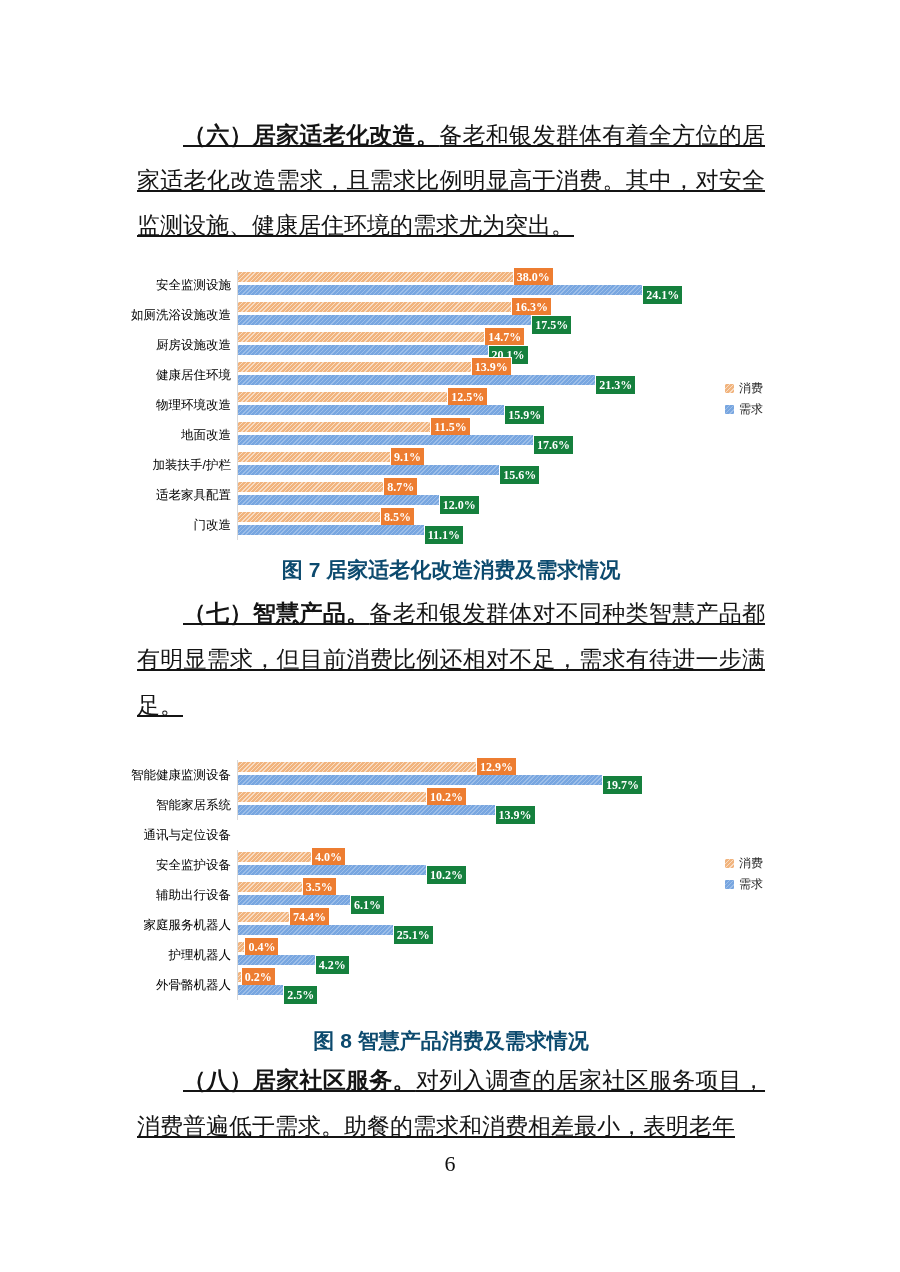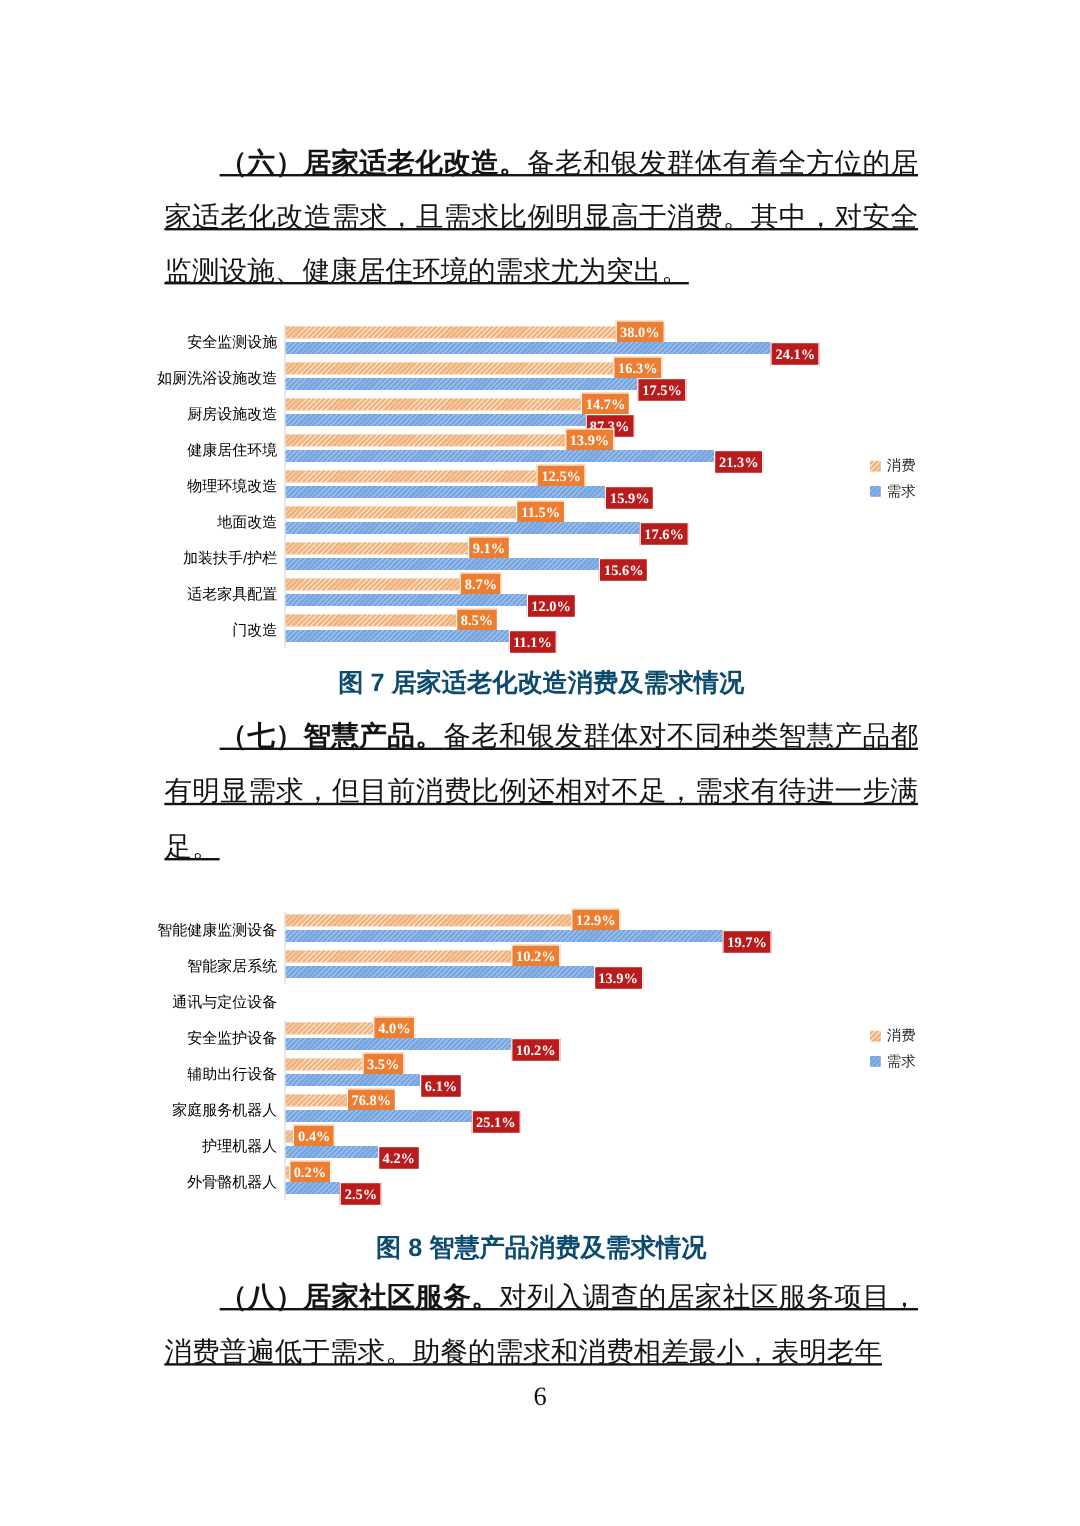"24.1%" .chip-demand { background: #b91c1c -> #15803d }
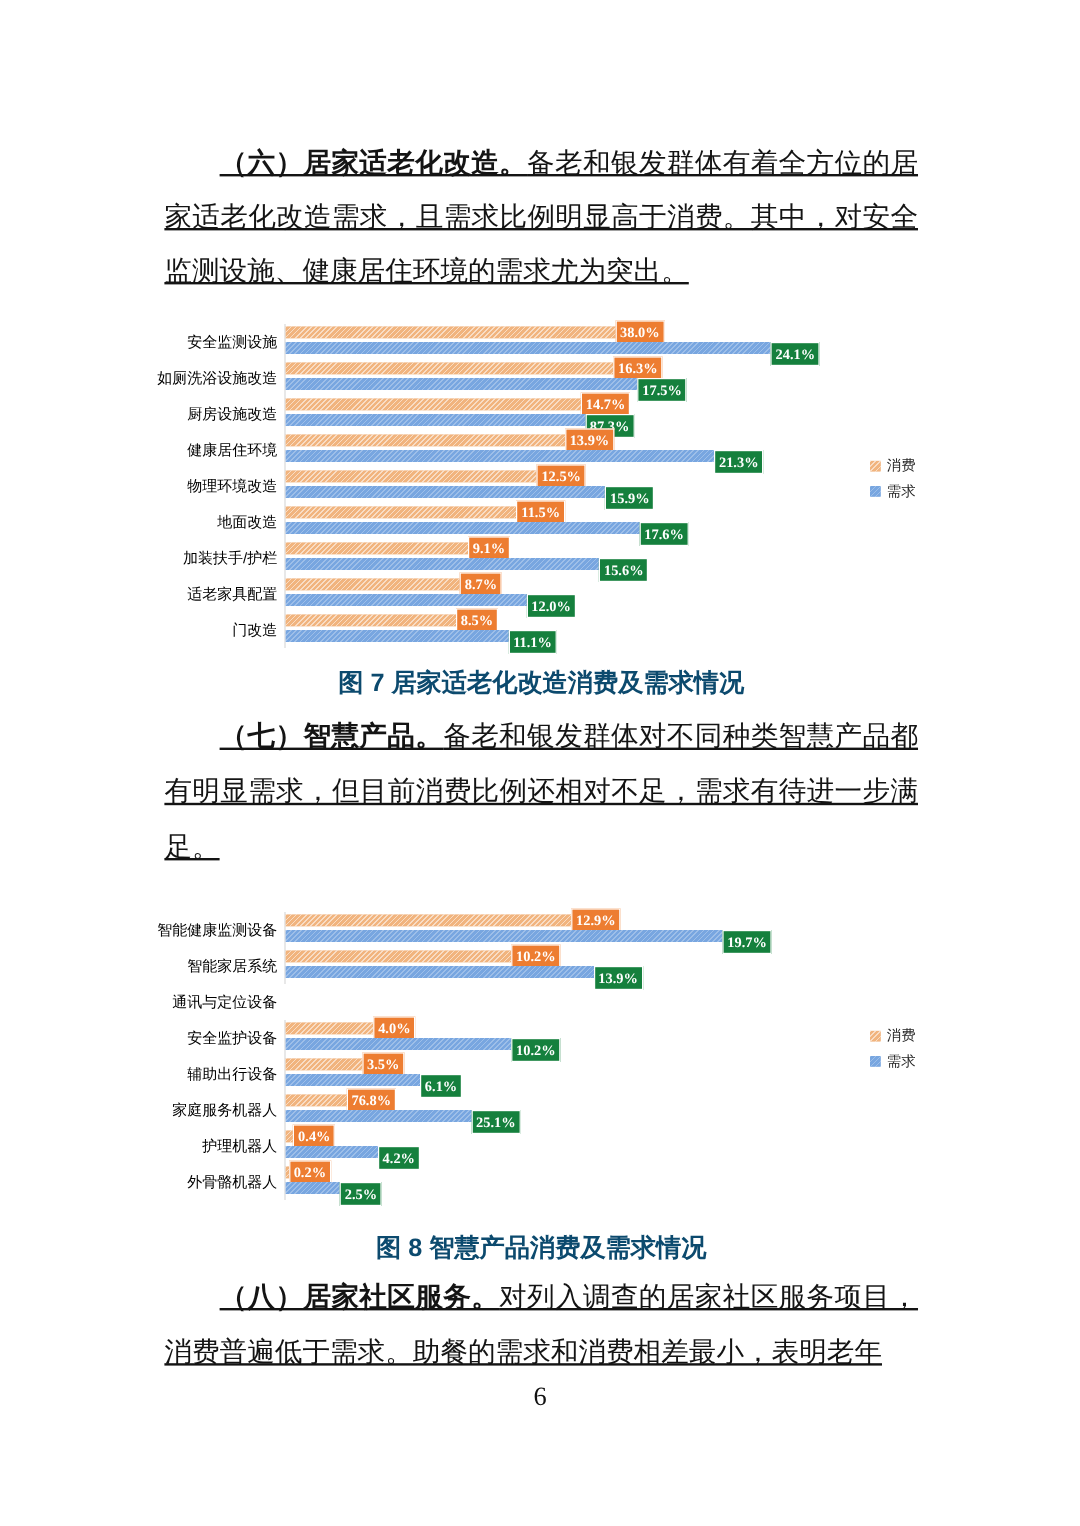"87.3%" span.chip { text: 87.3% -> 20.1% }
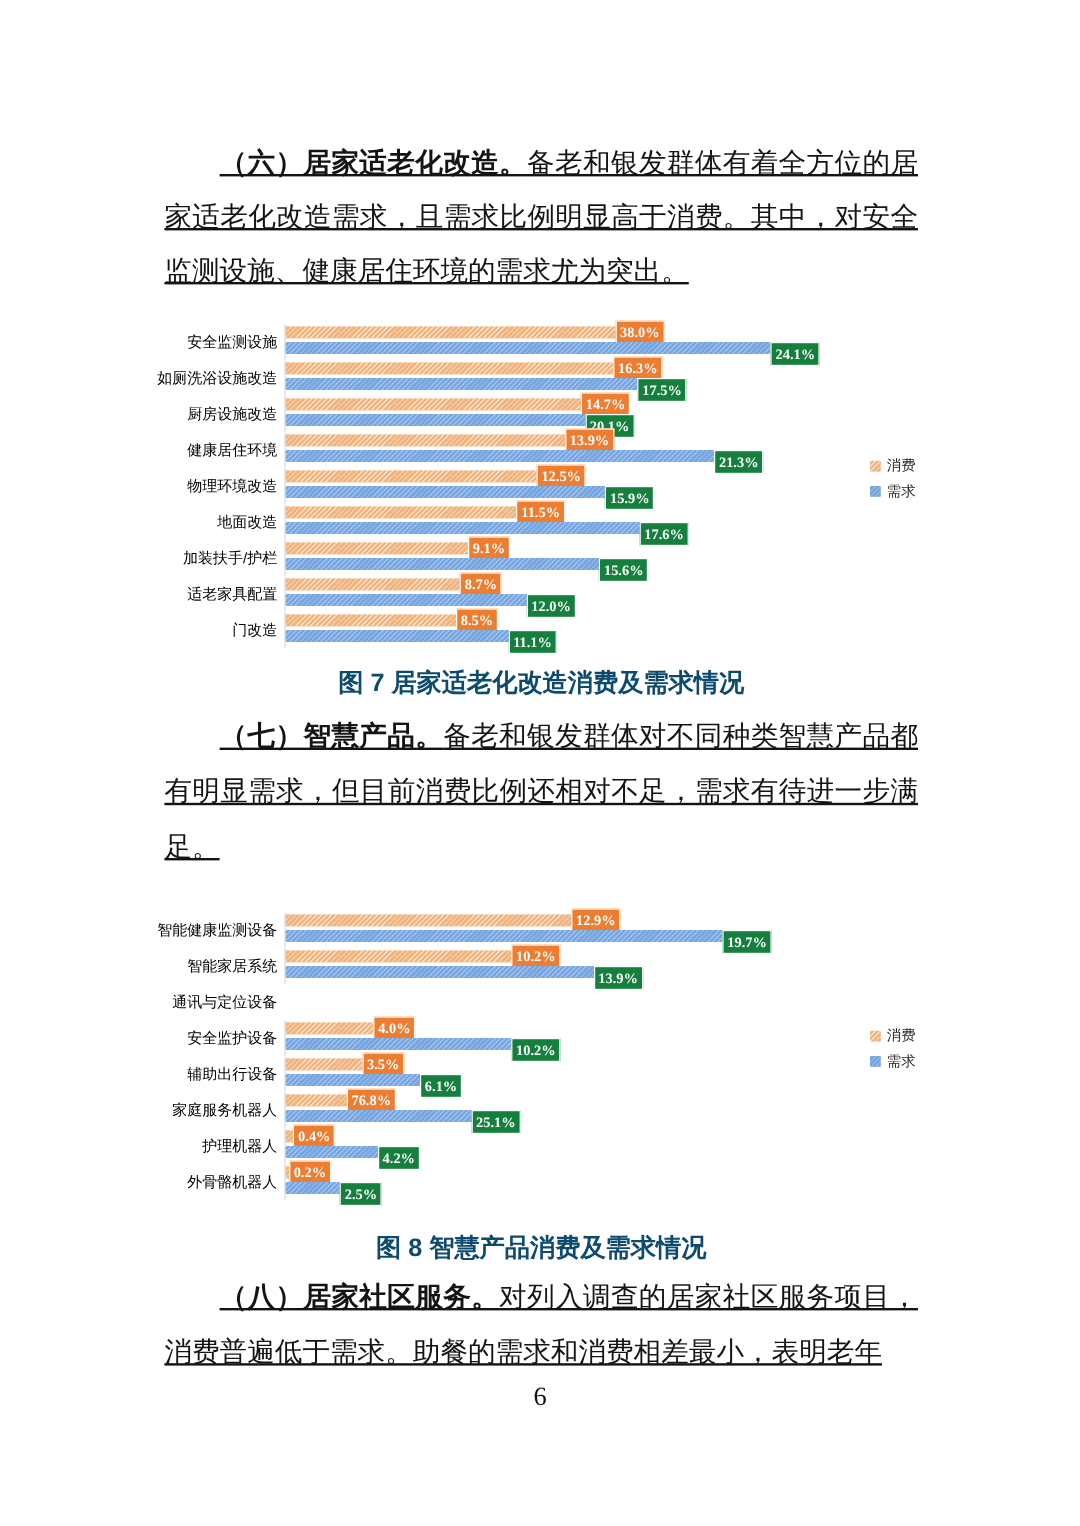"76.8%" span.chip { text: 76.8% -> 74.4% }
